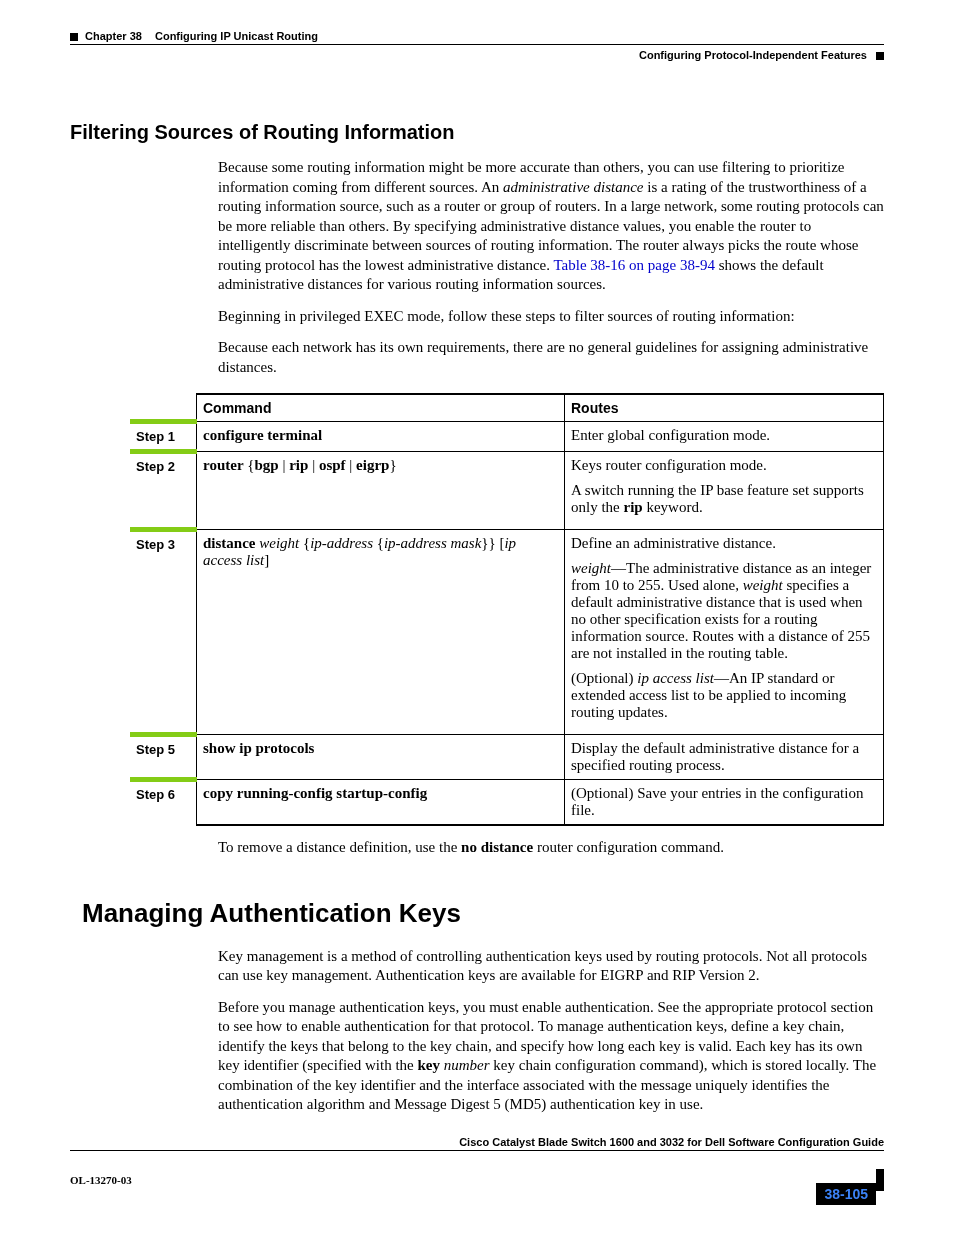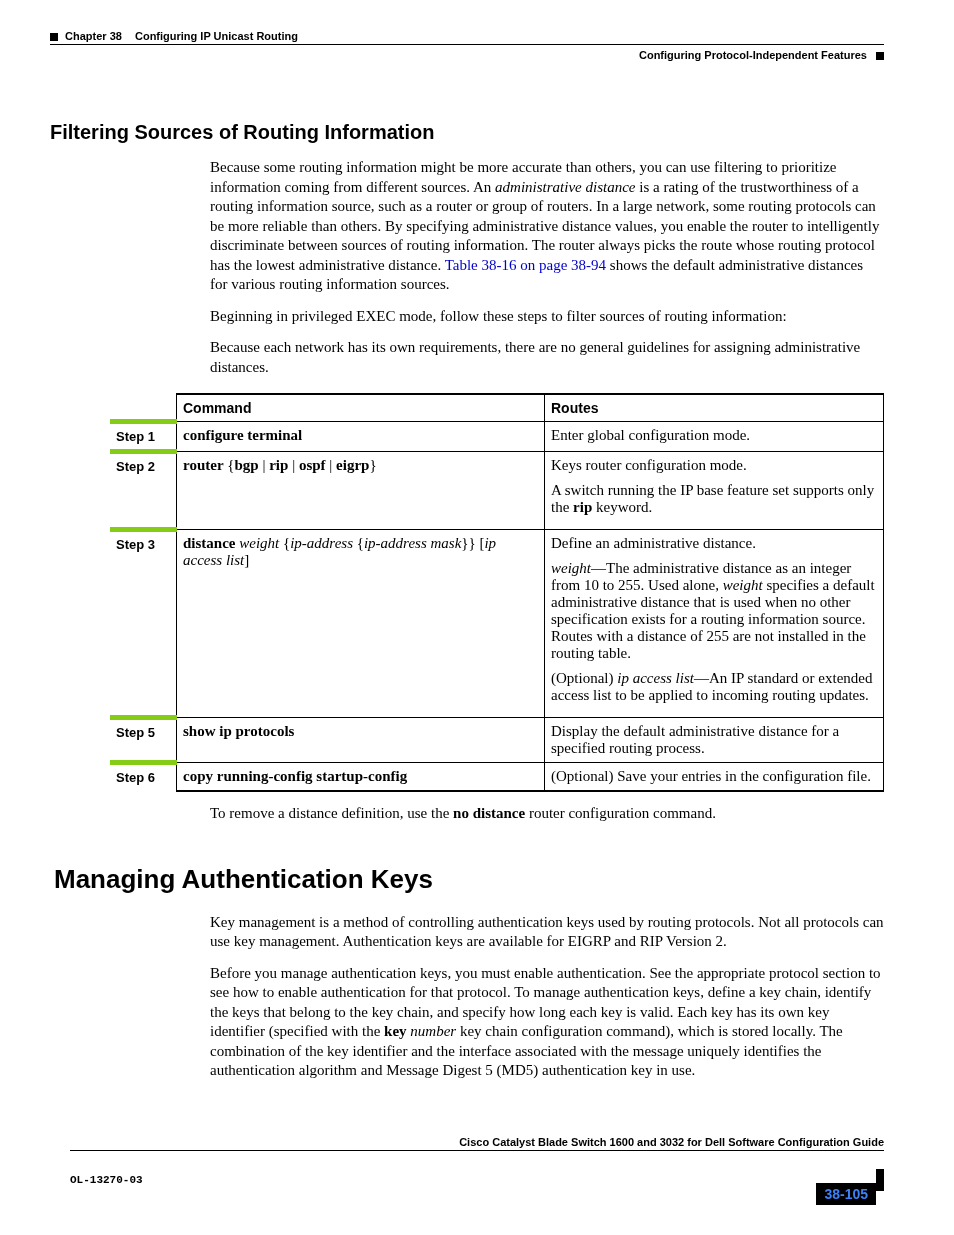"Chapter 38 Configuring IP Unicast" .page { padding: 30px 70px 30px 50px -> 30px 70px 30px 70px }
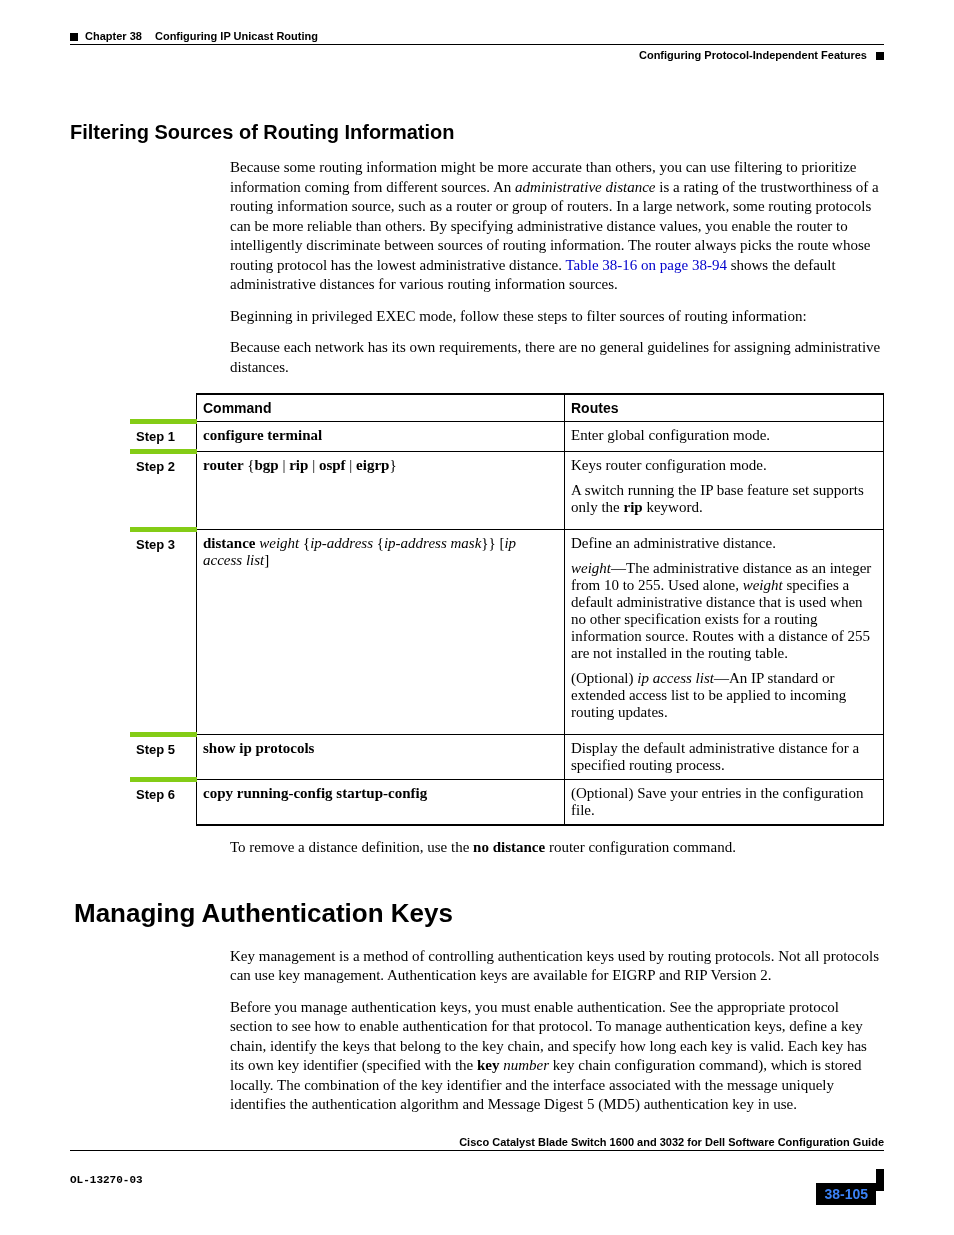"Because some routing information might" p { margin: 0 0 12px 12px -> 0 0 12px 0 }
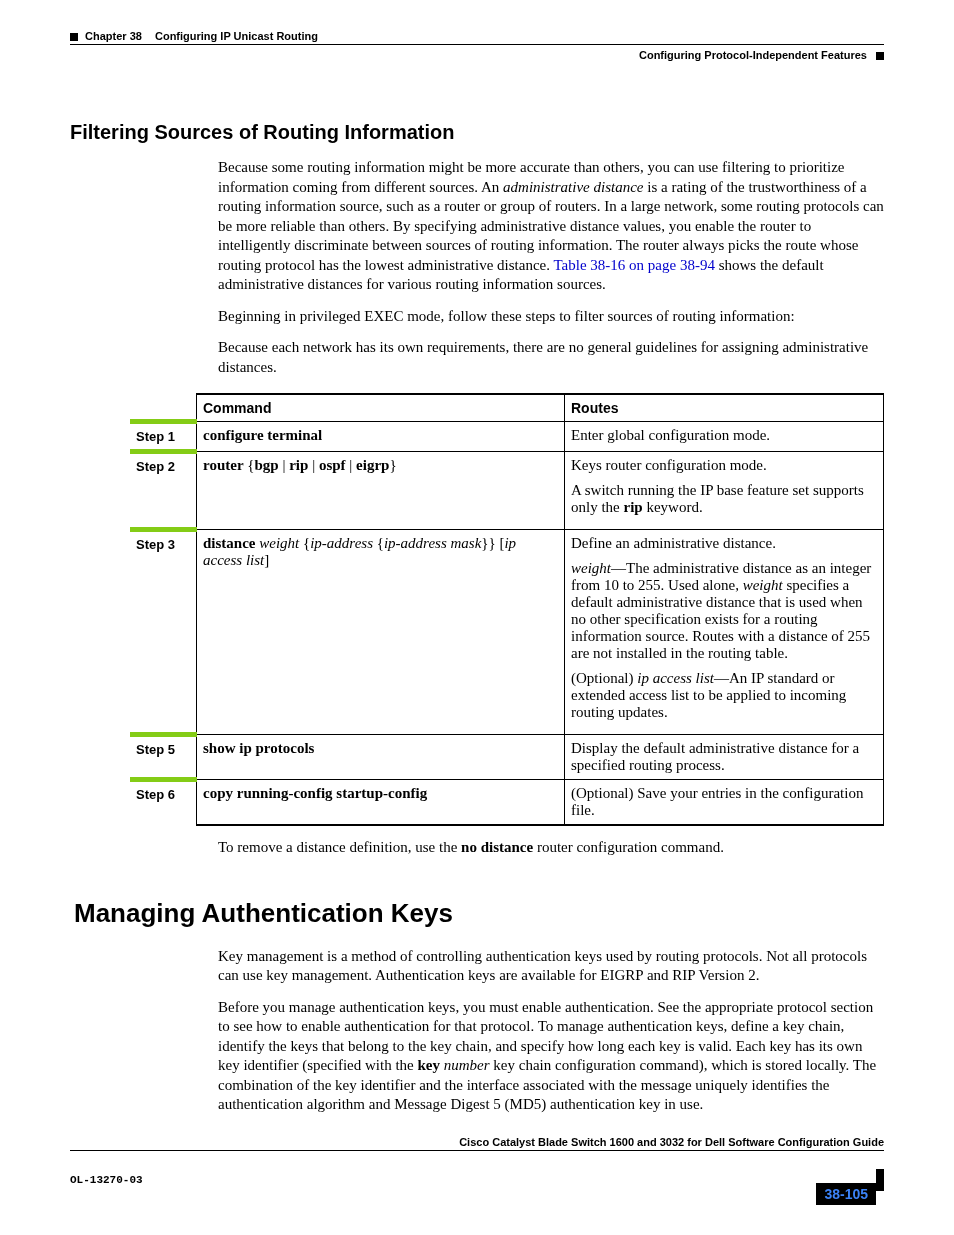"Managing Authentication Keys" h1.managing { margin: 40px 0 18px 4px -> 40px 0 18px 12px }
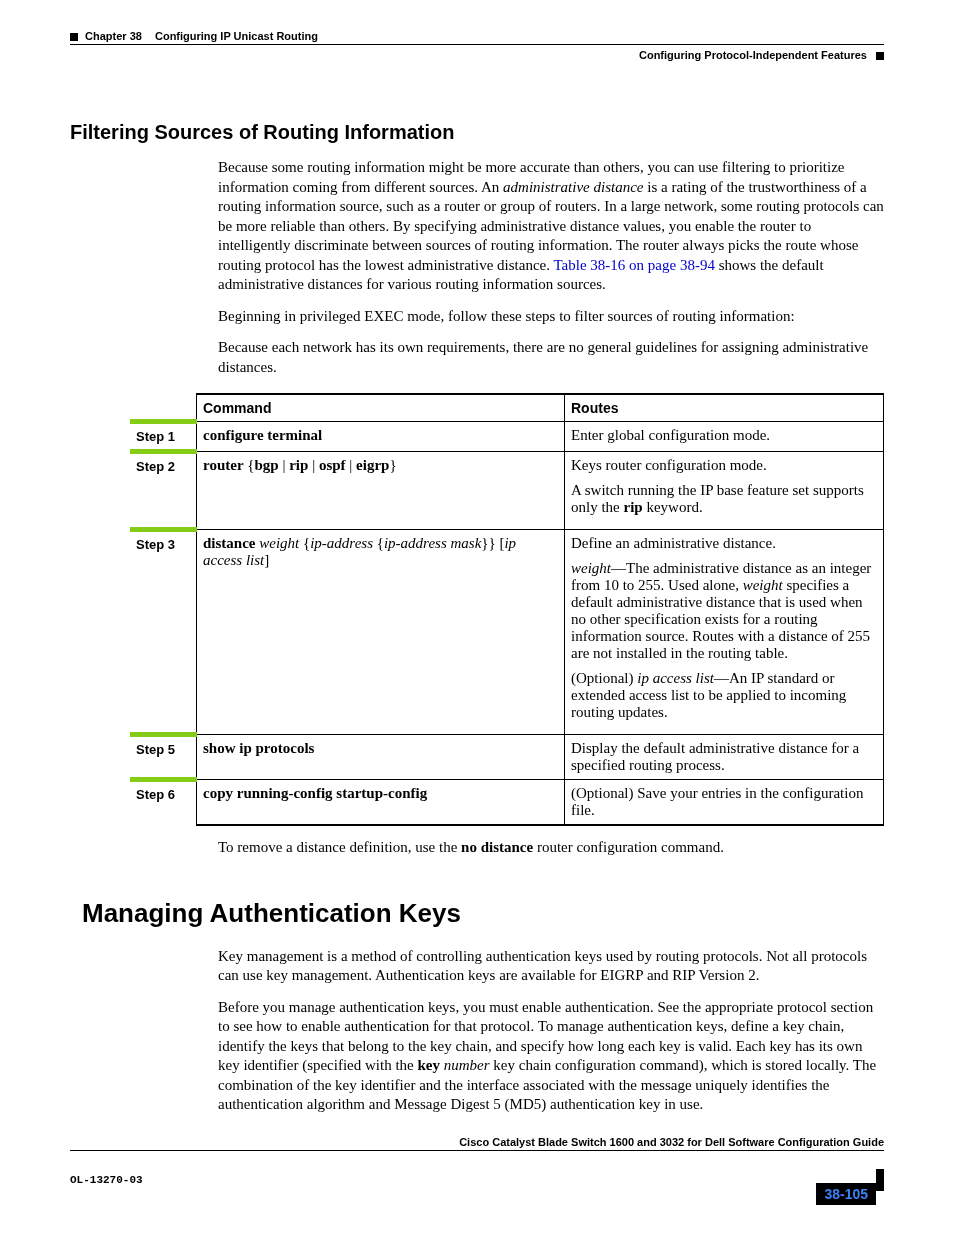"OL-13270-03" .ol { font-family: Liberation Mono, monospace -> Liberation Serif, serif }
